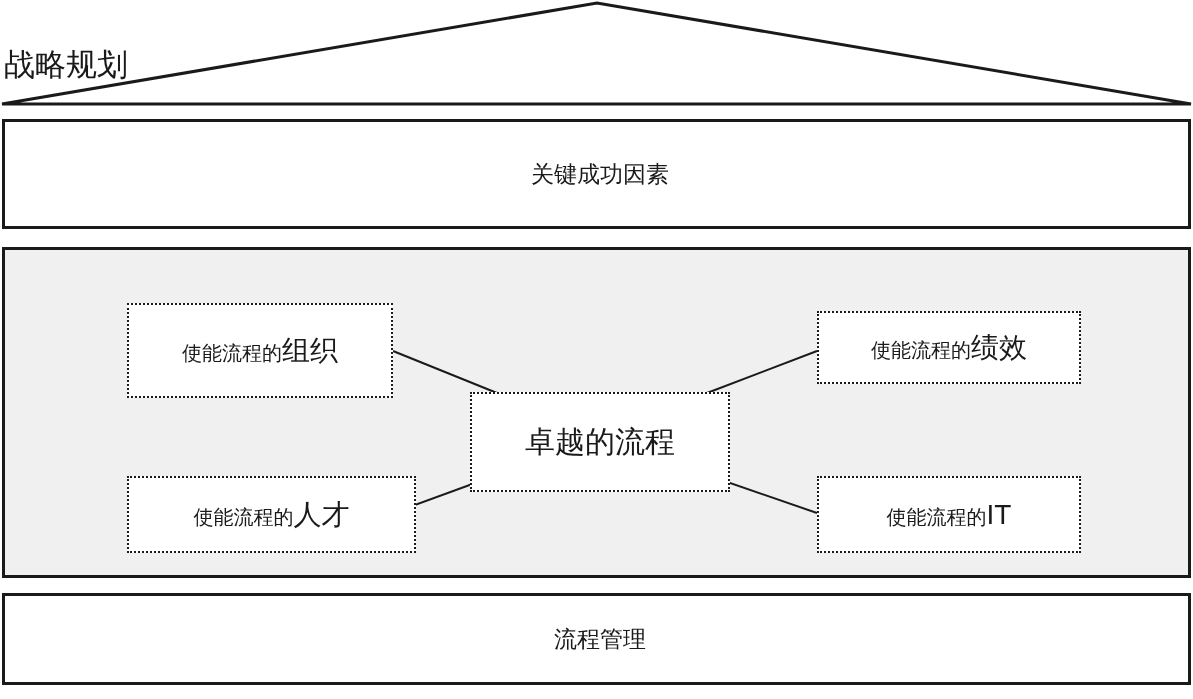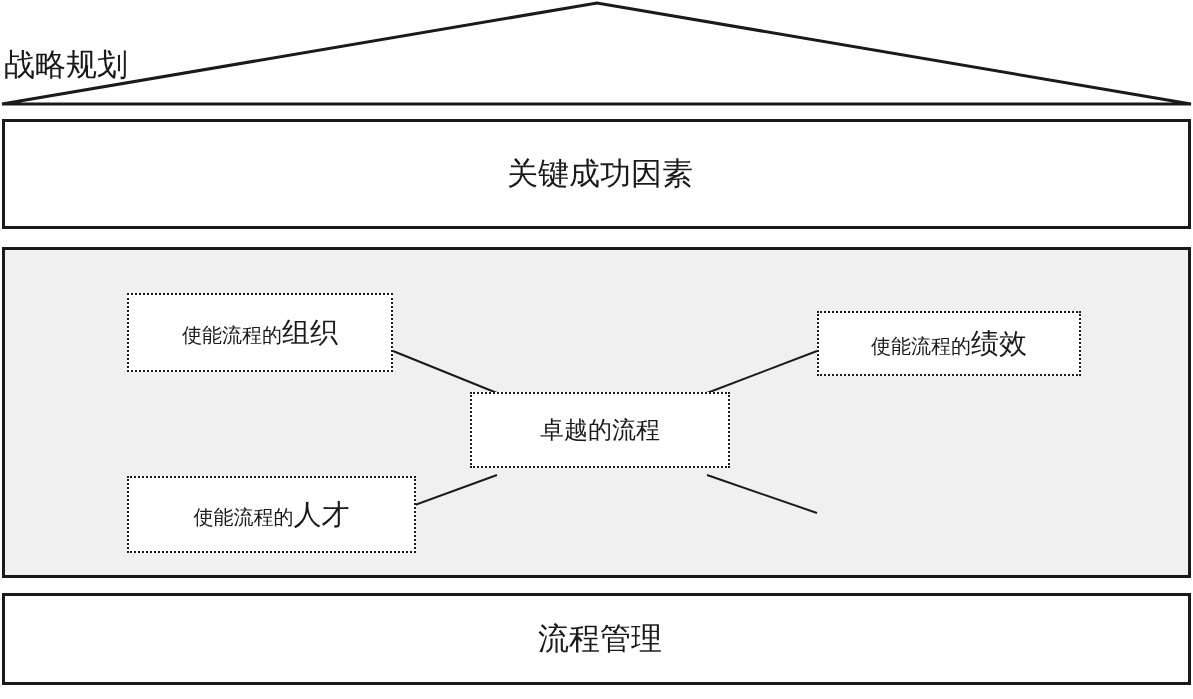"关键成功因素" .bar { font-size: 31px -> 23px }
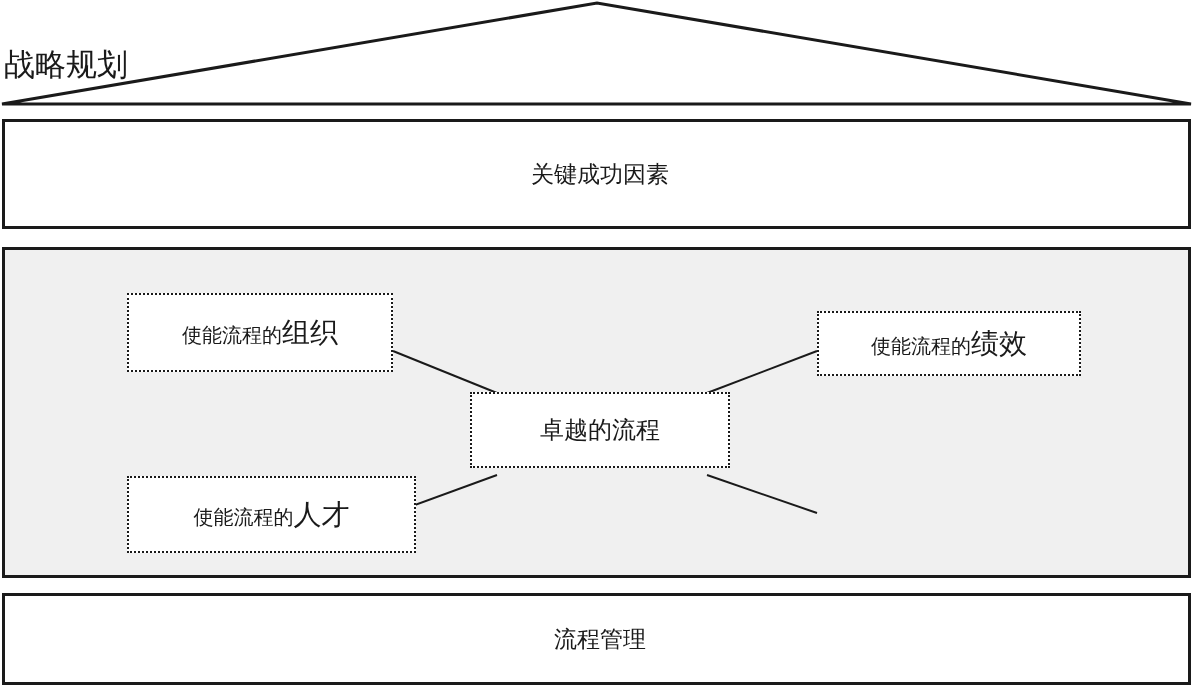"使能流程的组织" .box-tl { height: 79px -> 95px; top: 293px -> 303px }
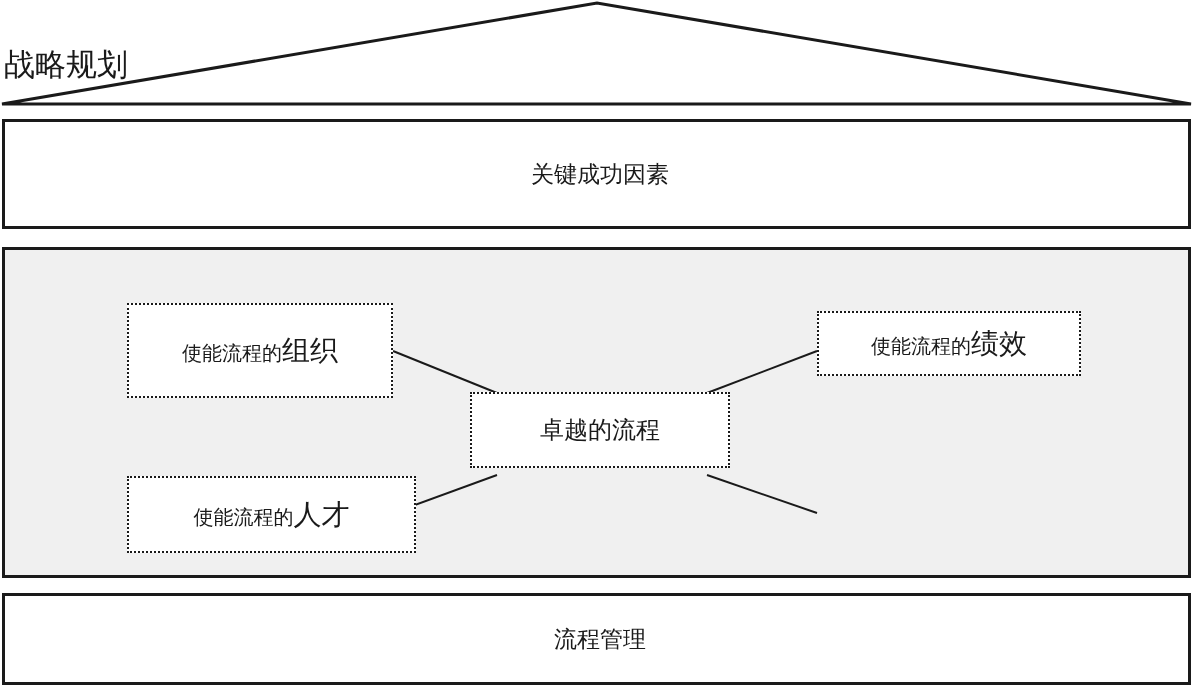"使能流程的绩效" .box-tr { height: 65px -> 73px }
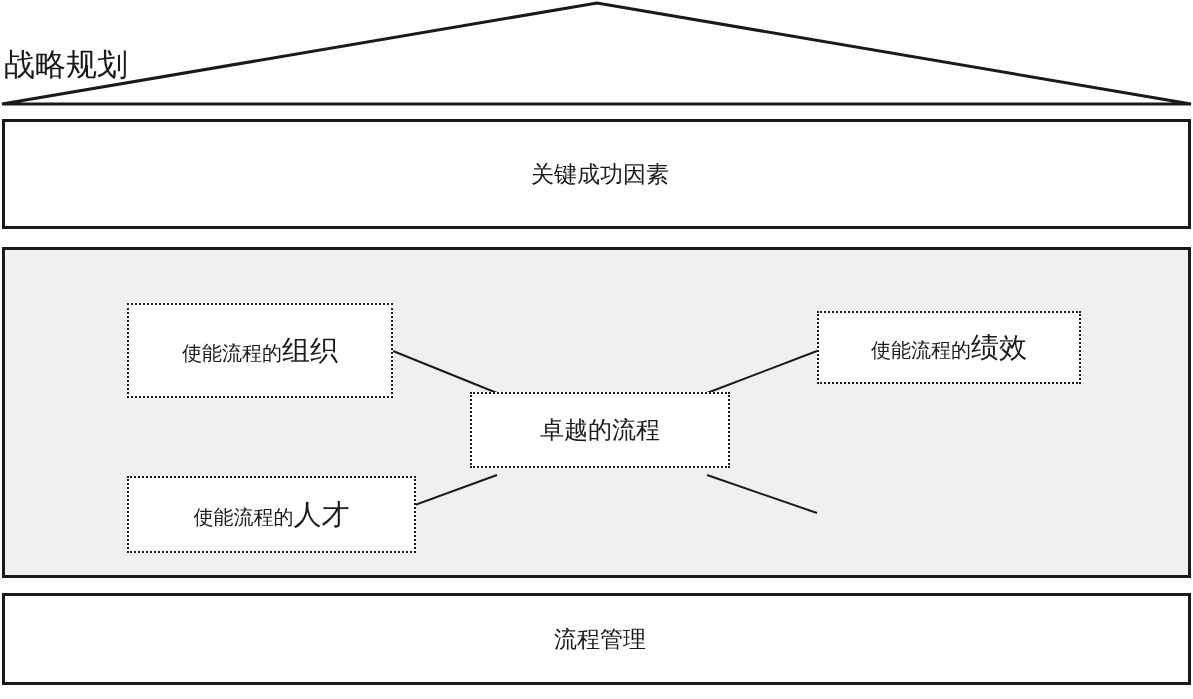"卓越的流程" .box-center { font-size: 24px -> 30px; height: 76px -> 100px }
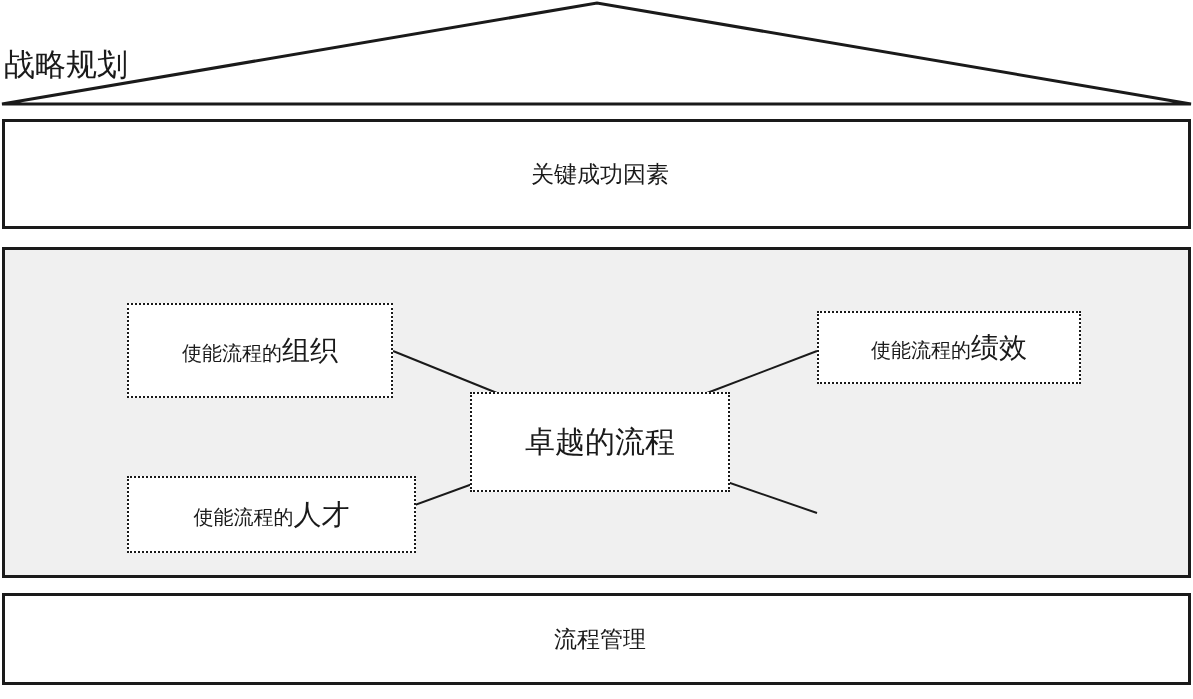"使能流程的IT" div.dbox { html: none -> <div> <span><span>使能流程的</span><span>IT</span></span> </div> }
